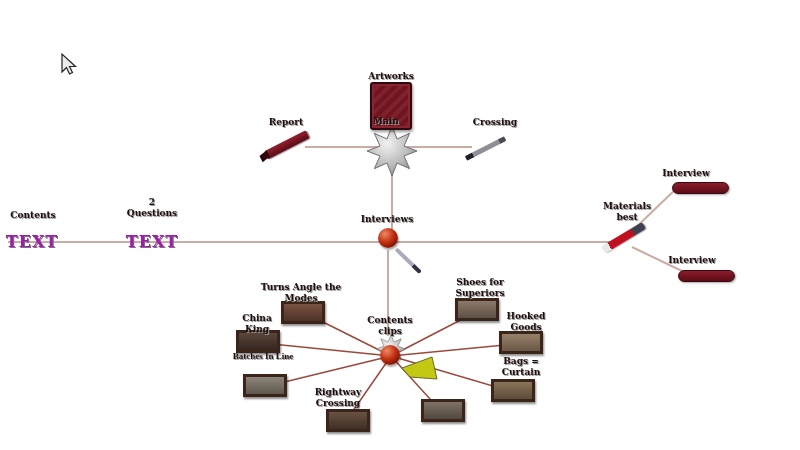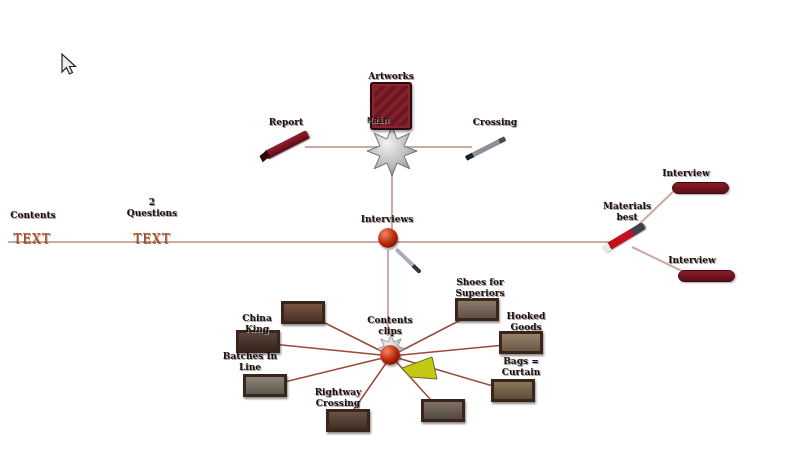"Main" div.label { font-family: Liberation Mono, monospace -> none; left: 378px -> 386px }
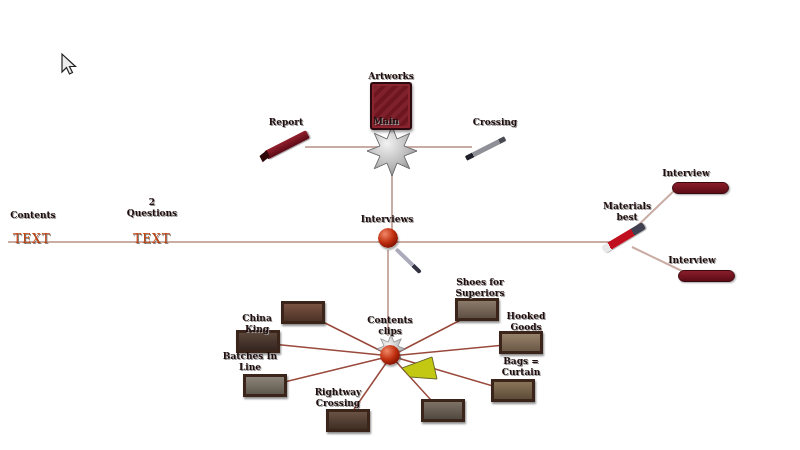"TEXT" .redtext { color: #c2410c -> #a21caf; font-size: 12px -> 16px; font-weight: normal -> bold }
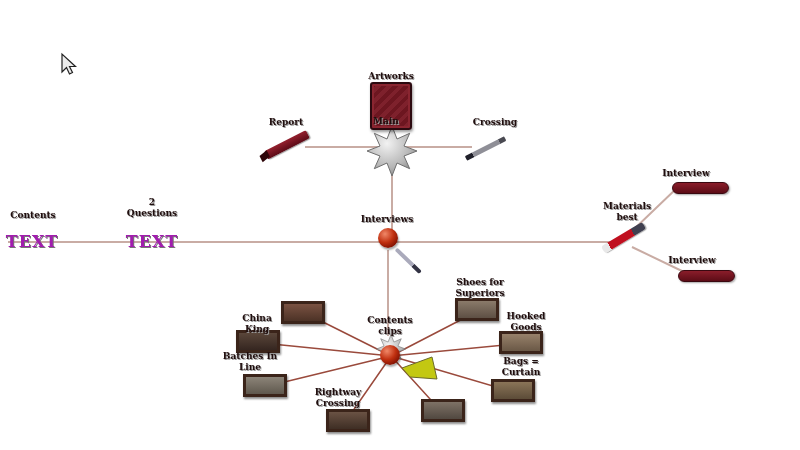"Turns Angle the Modes" div.label { html: none -> <div>Turns Angle the Modes</div> }
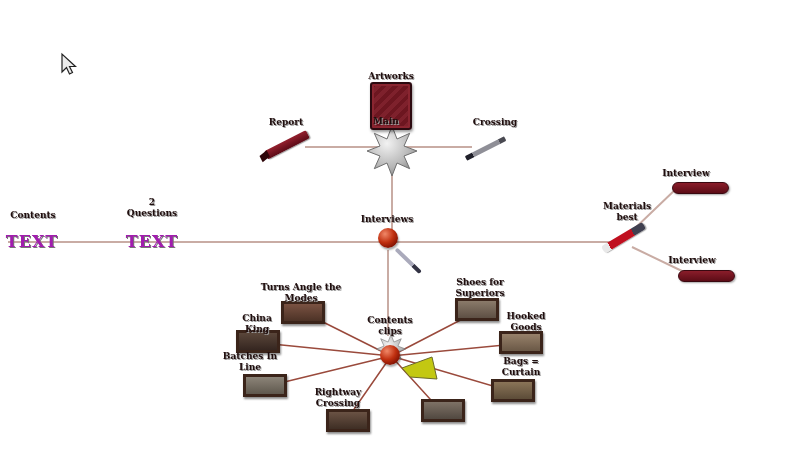"Batches In Line" div.label { font-family: none -> Liberation Serif, serif; left: 250px -> 263px }
